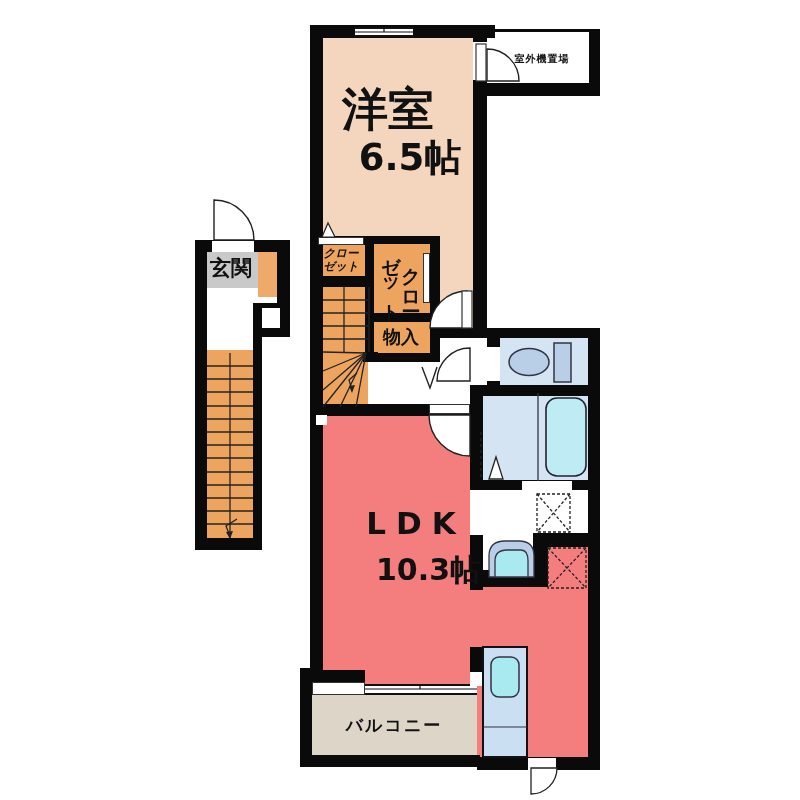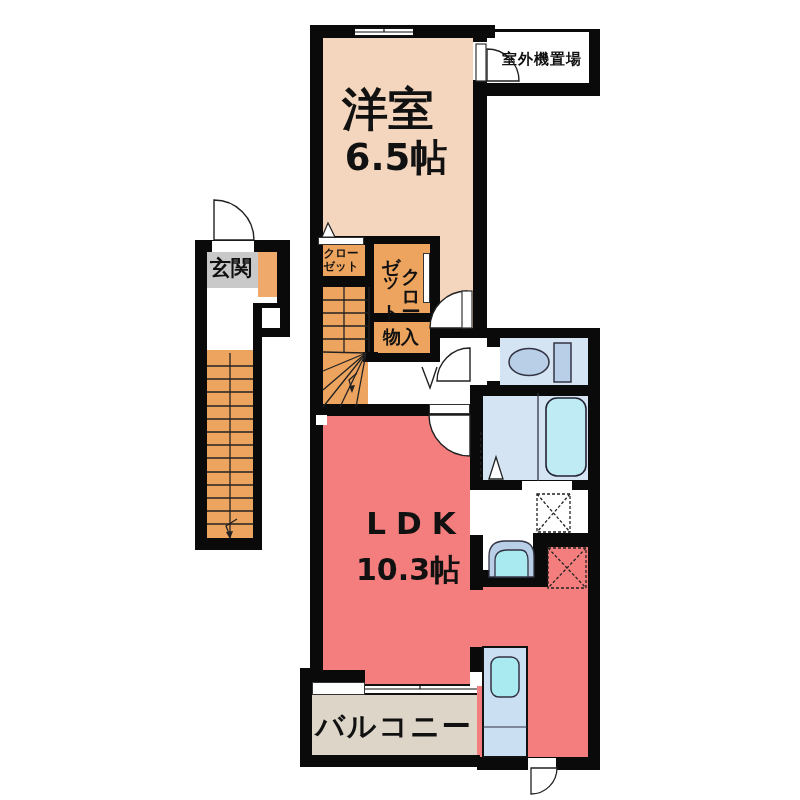"室外機置場" div.lbl { font-size: 15px -> 10px }
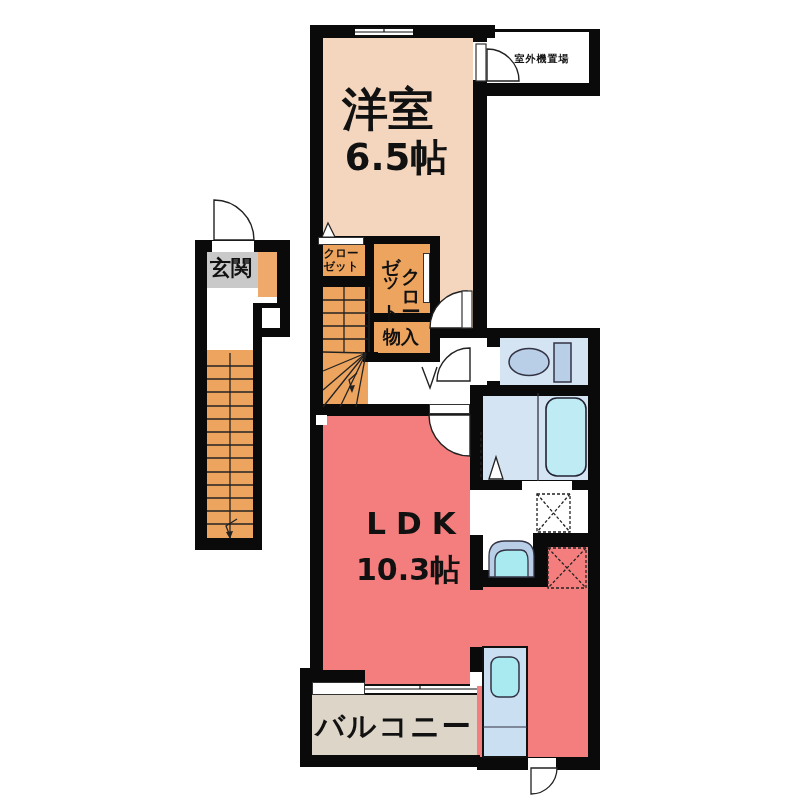"6.5帖" div.lbl { left: 396px -> 410px }
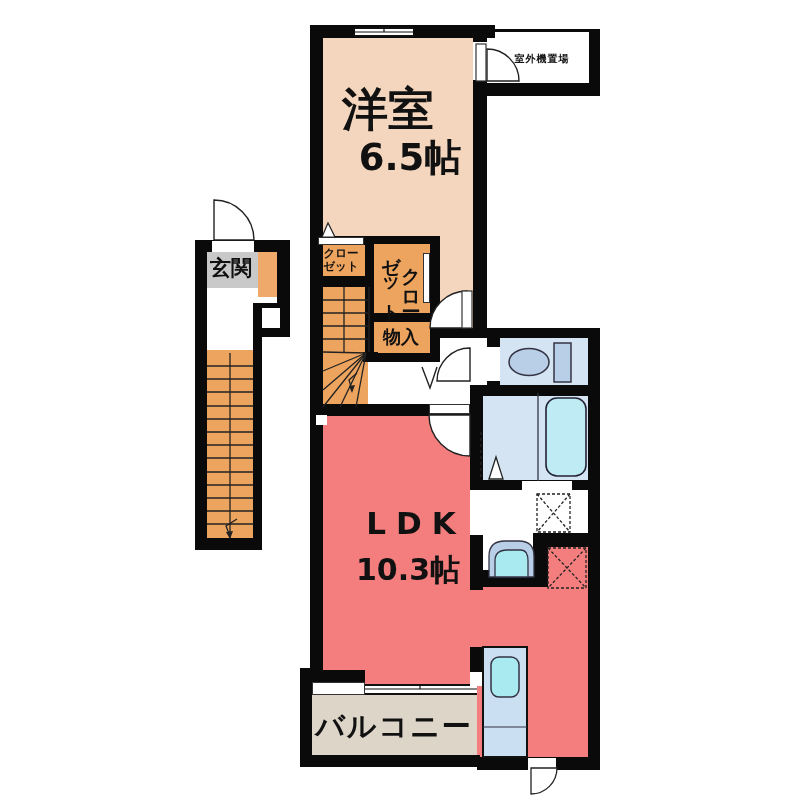"クロー" div.lbl { font-style: none -> italic }
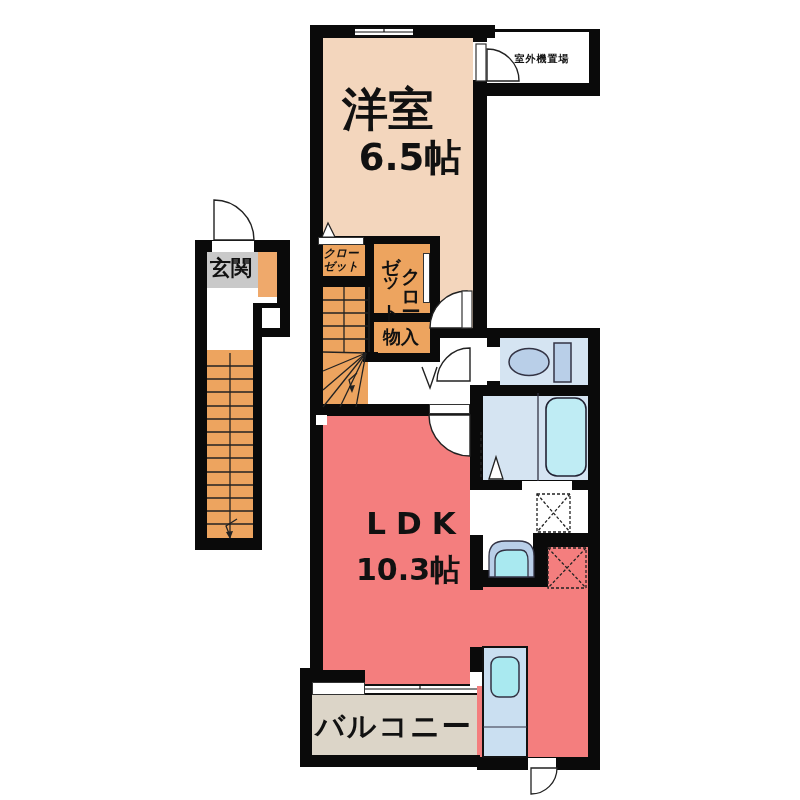"10.3帖" div.lbl { left: 408px -> 428px }
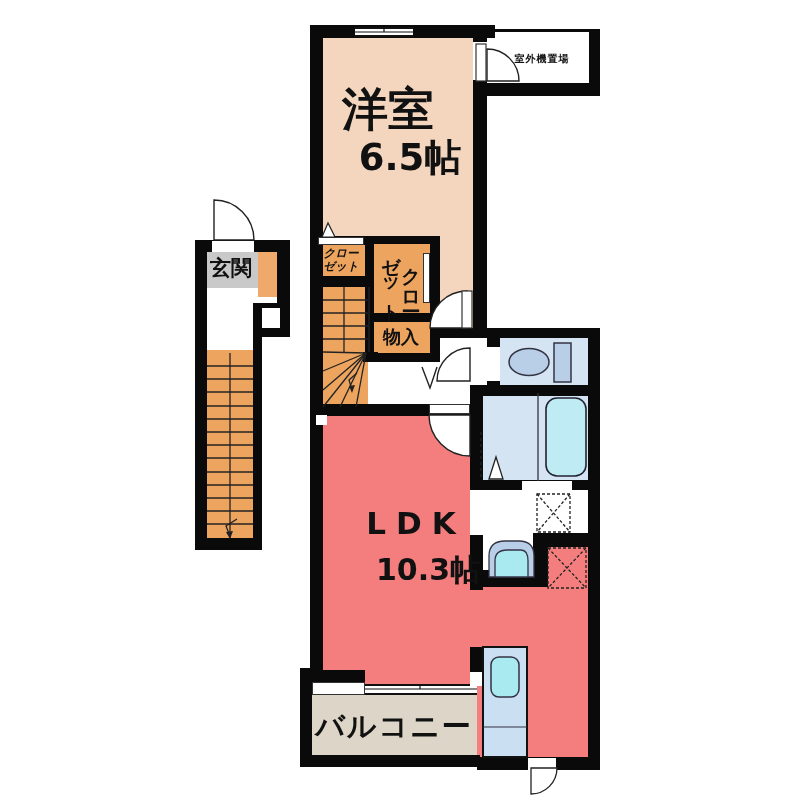"バルコニー" div.lbl { font-size: 29px -> 17px }
